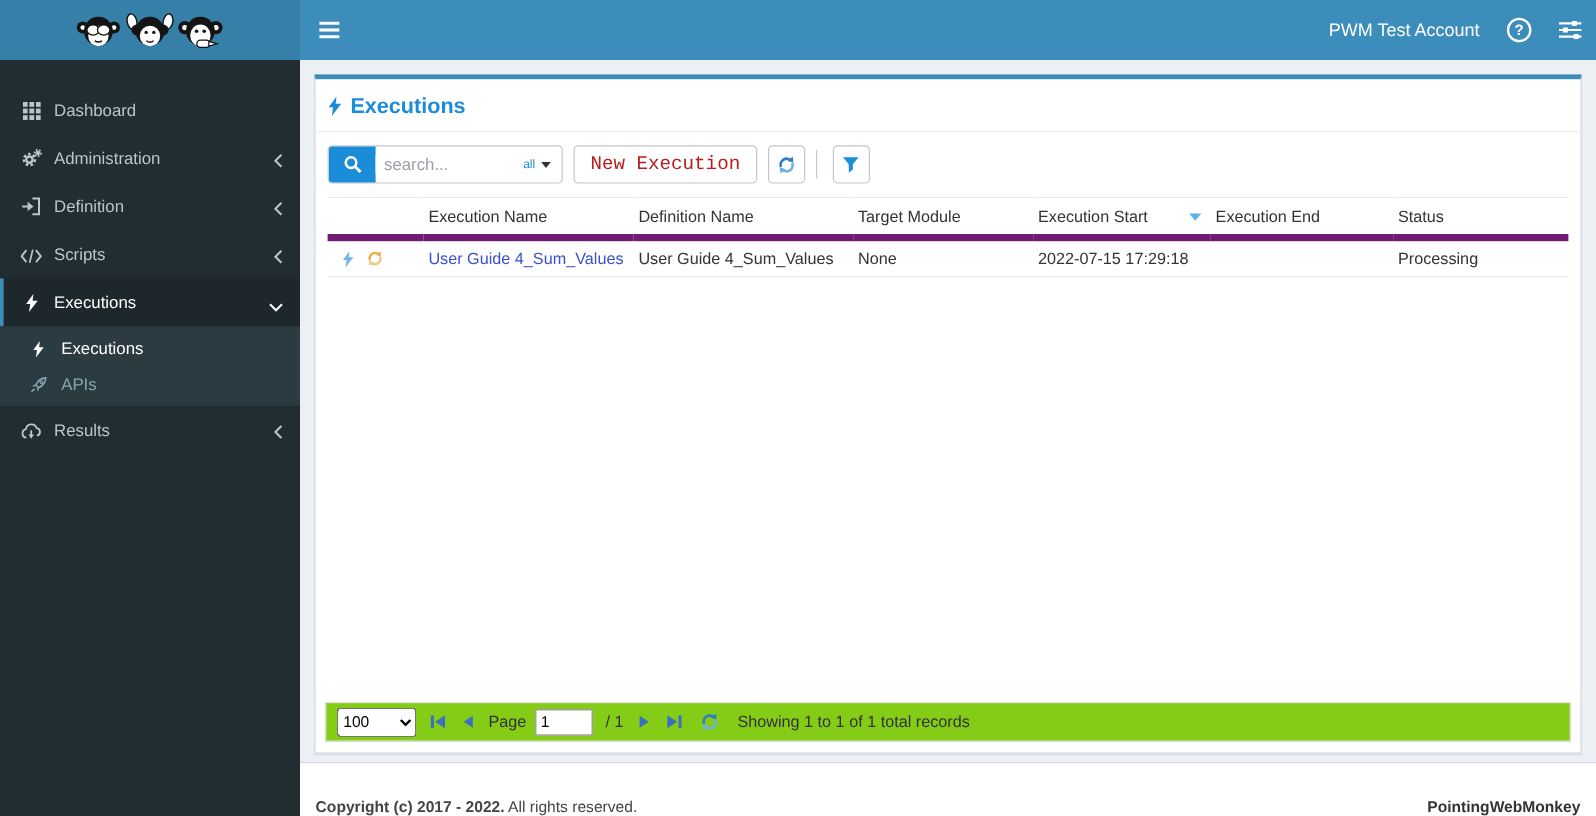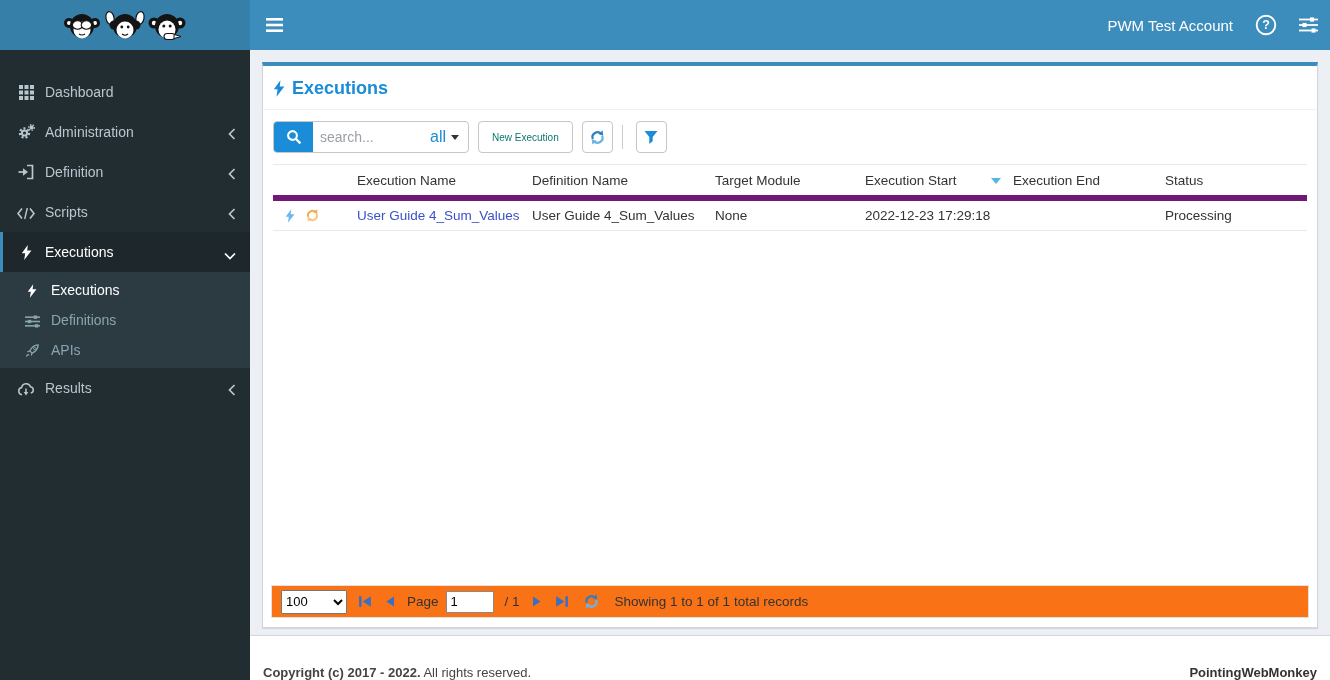"all" .scope-label { font-size: 16px -> 10px }
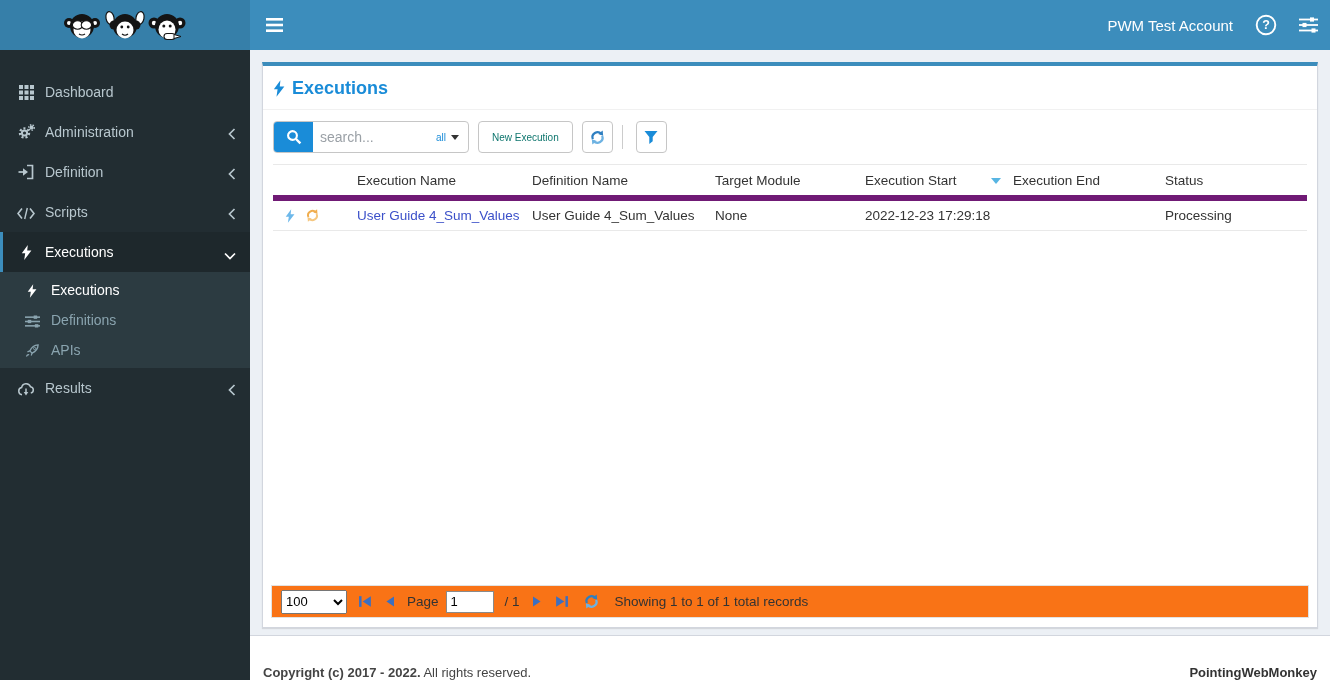"New Execution" .btn { color: #0f766e -> #b91c1c; font-family: Liberation Sans, sans-serif -> Liberation Mono, monospace; font-size: 10px -> 16px }
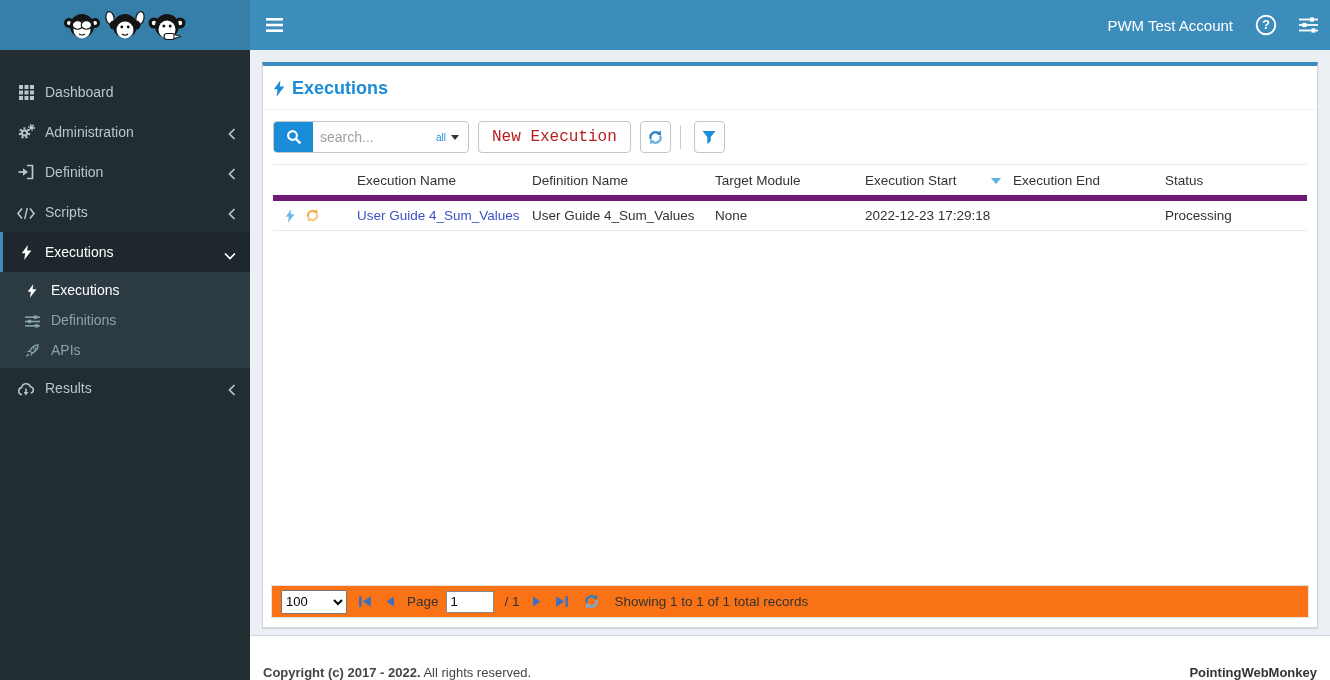"2022-12-23 17:29:18" td { text: 2022-12-23 -> 2022-07-15 }
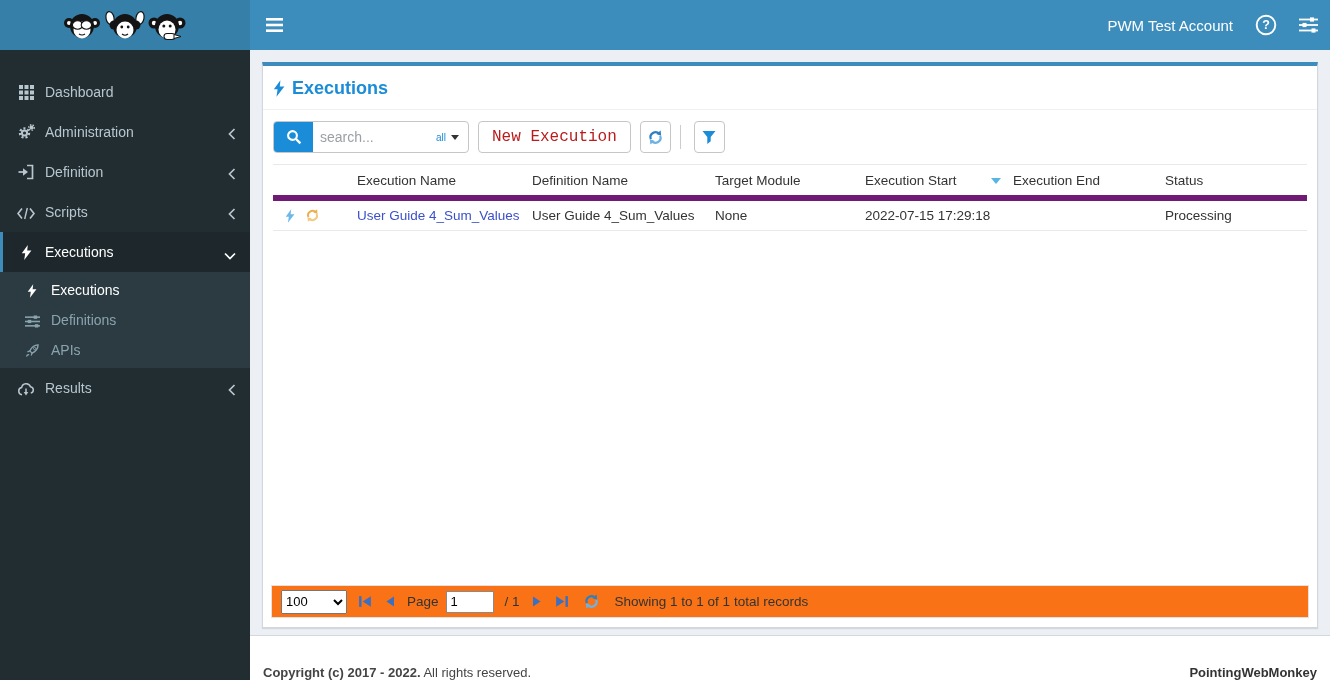"Definitions" div.menu-item { html: <div> <span> <svg> <line></line> <rect></rect> <line></line> <rect></rect> <line></line> <rect></rect> </svg> </span> <span>Definitions</span> </div> -> none }
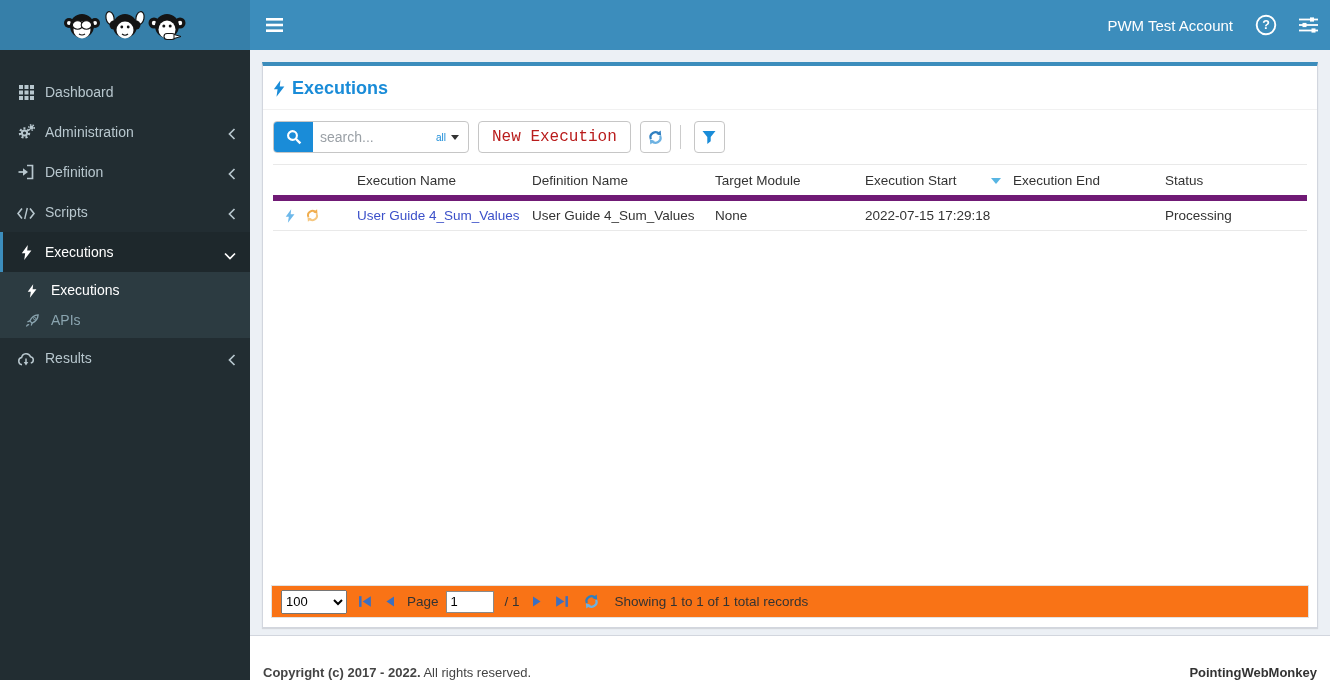"100" .pager { background: #f97316 -> #84cc16 }
